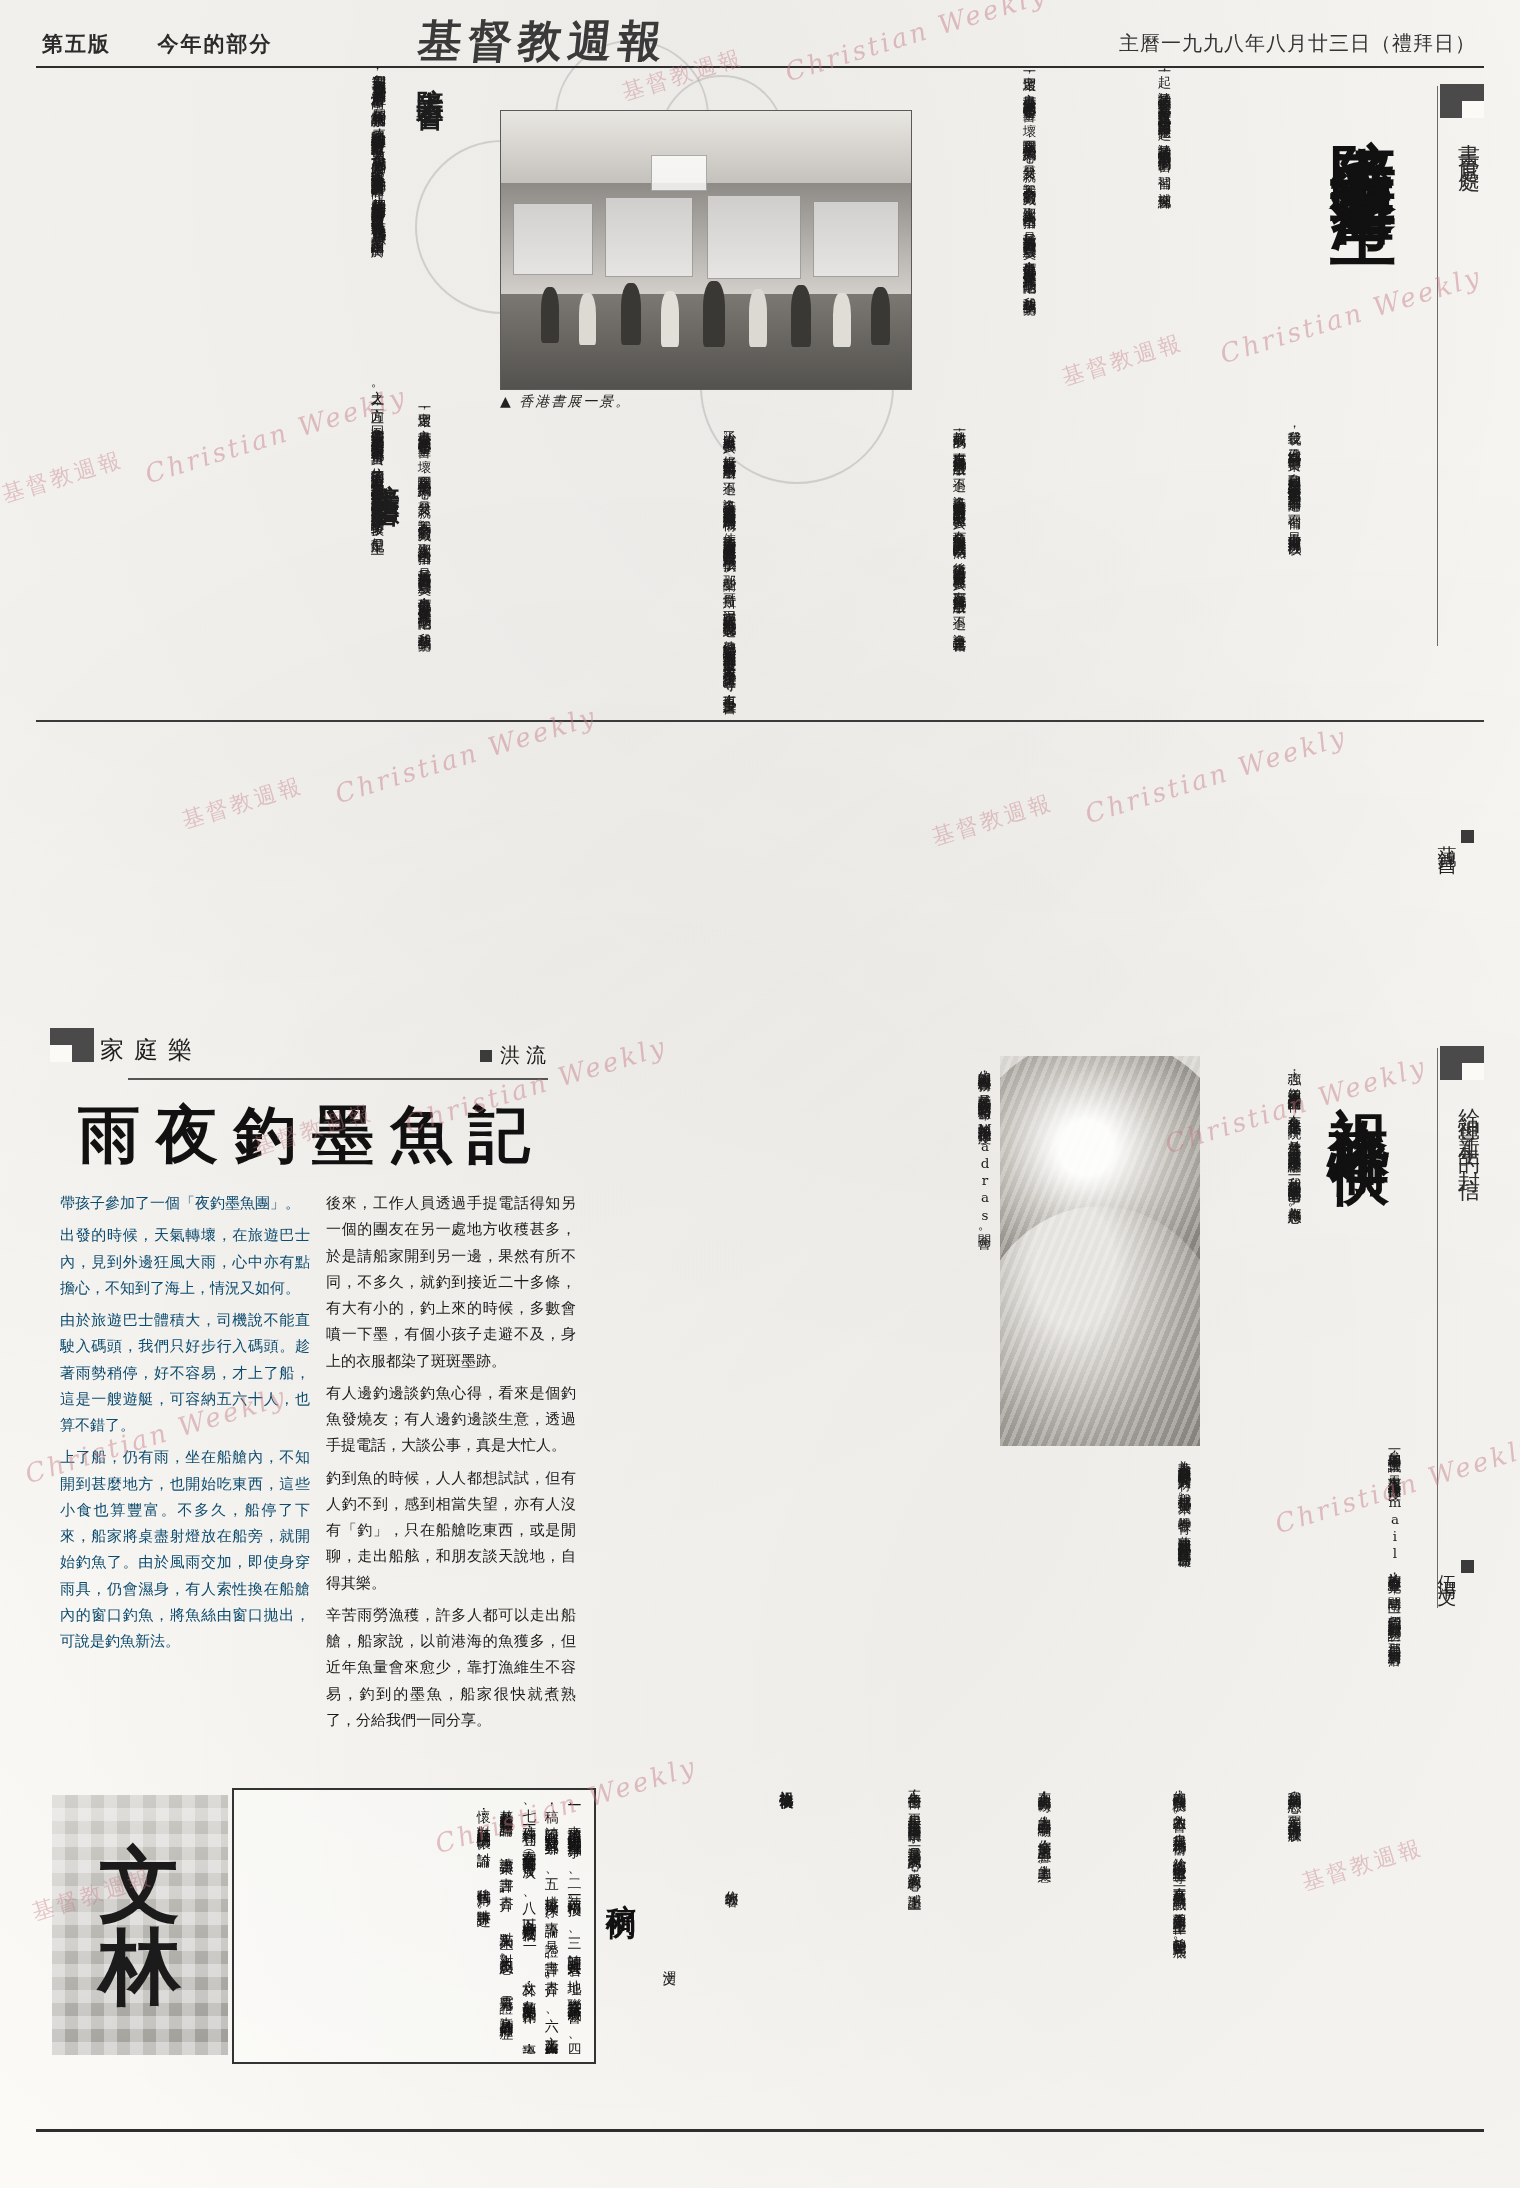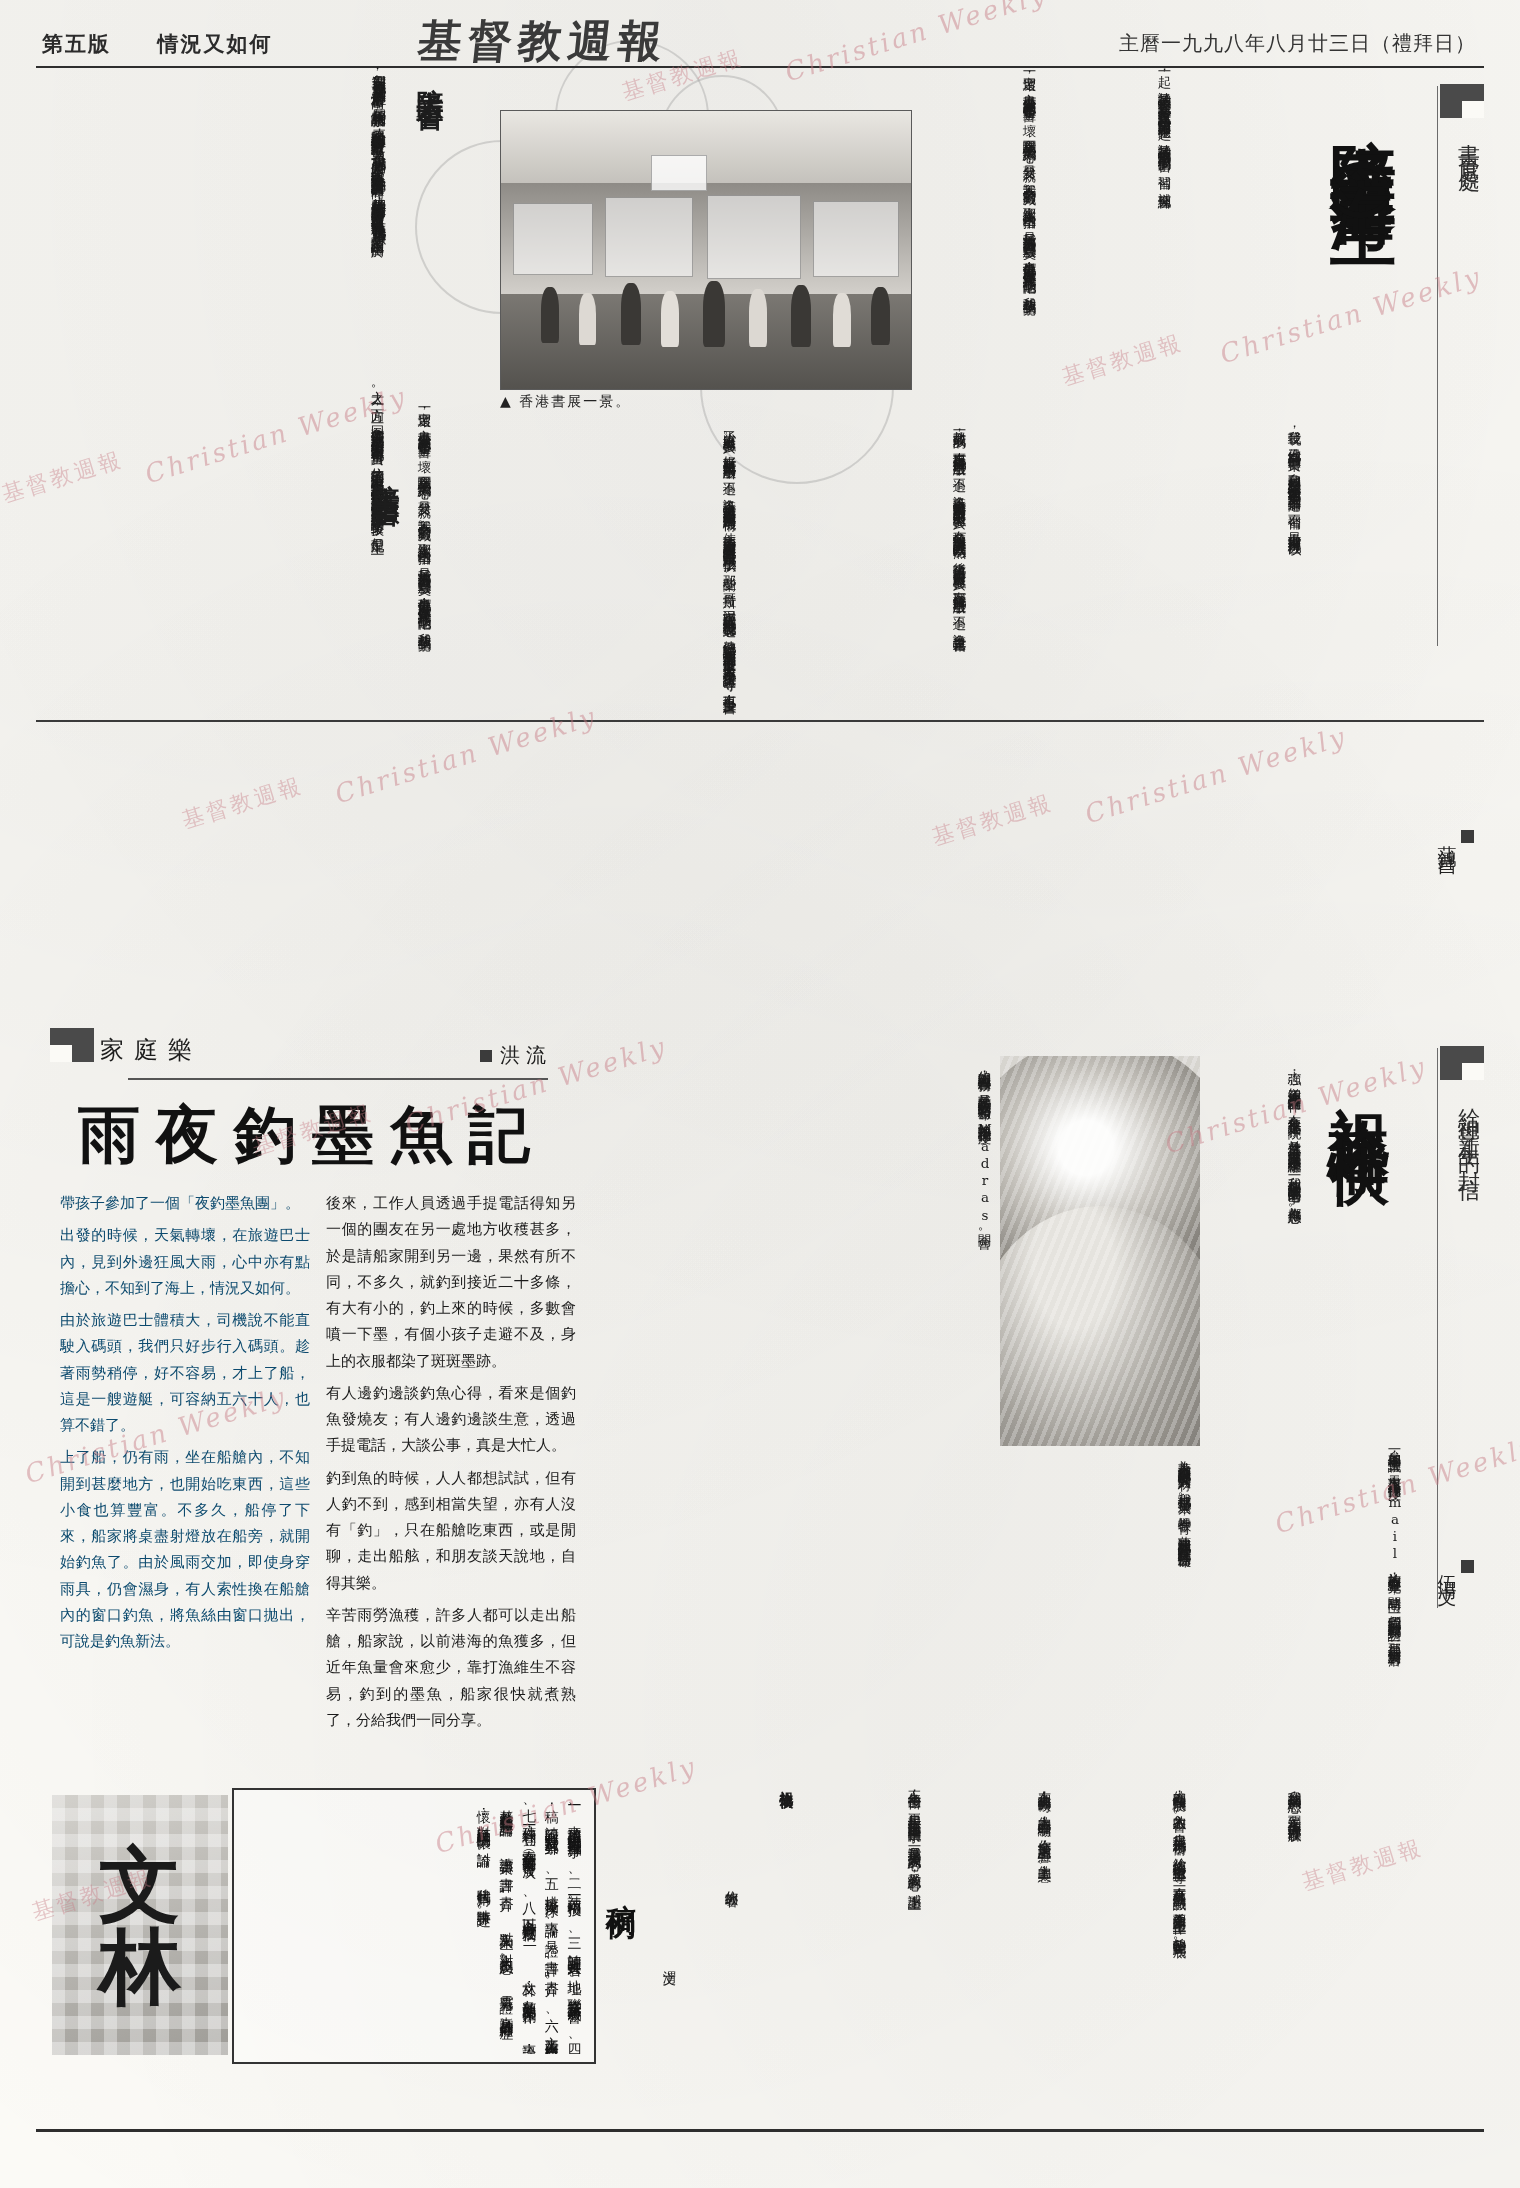"情況又如何" span { text: 情況又如何 -> 今年的部分 }
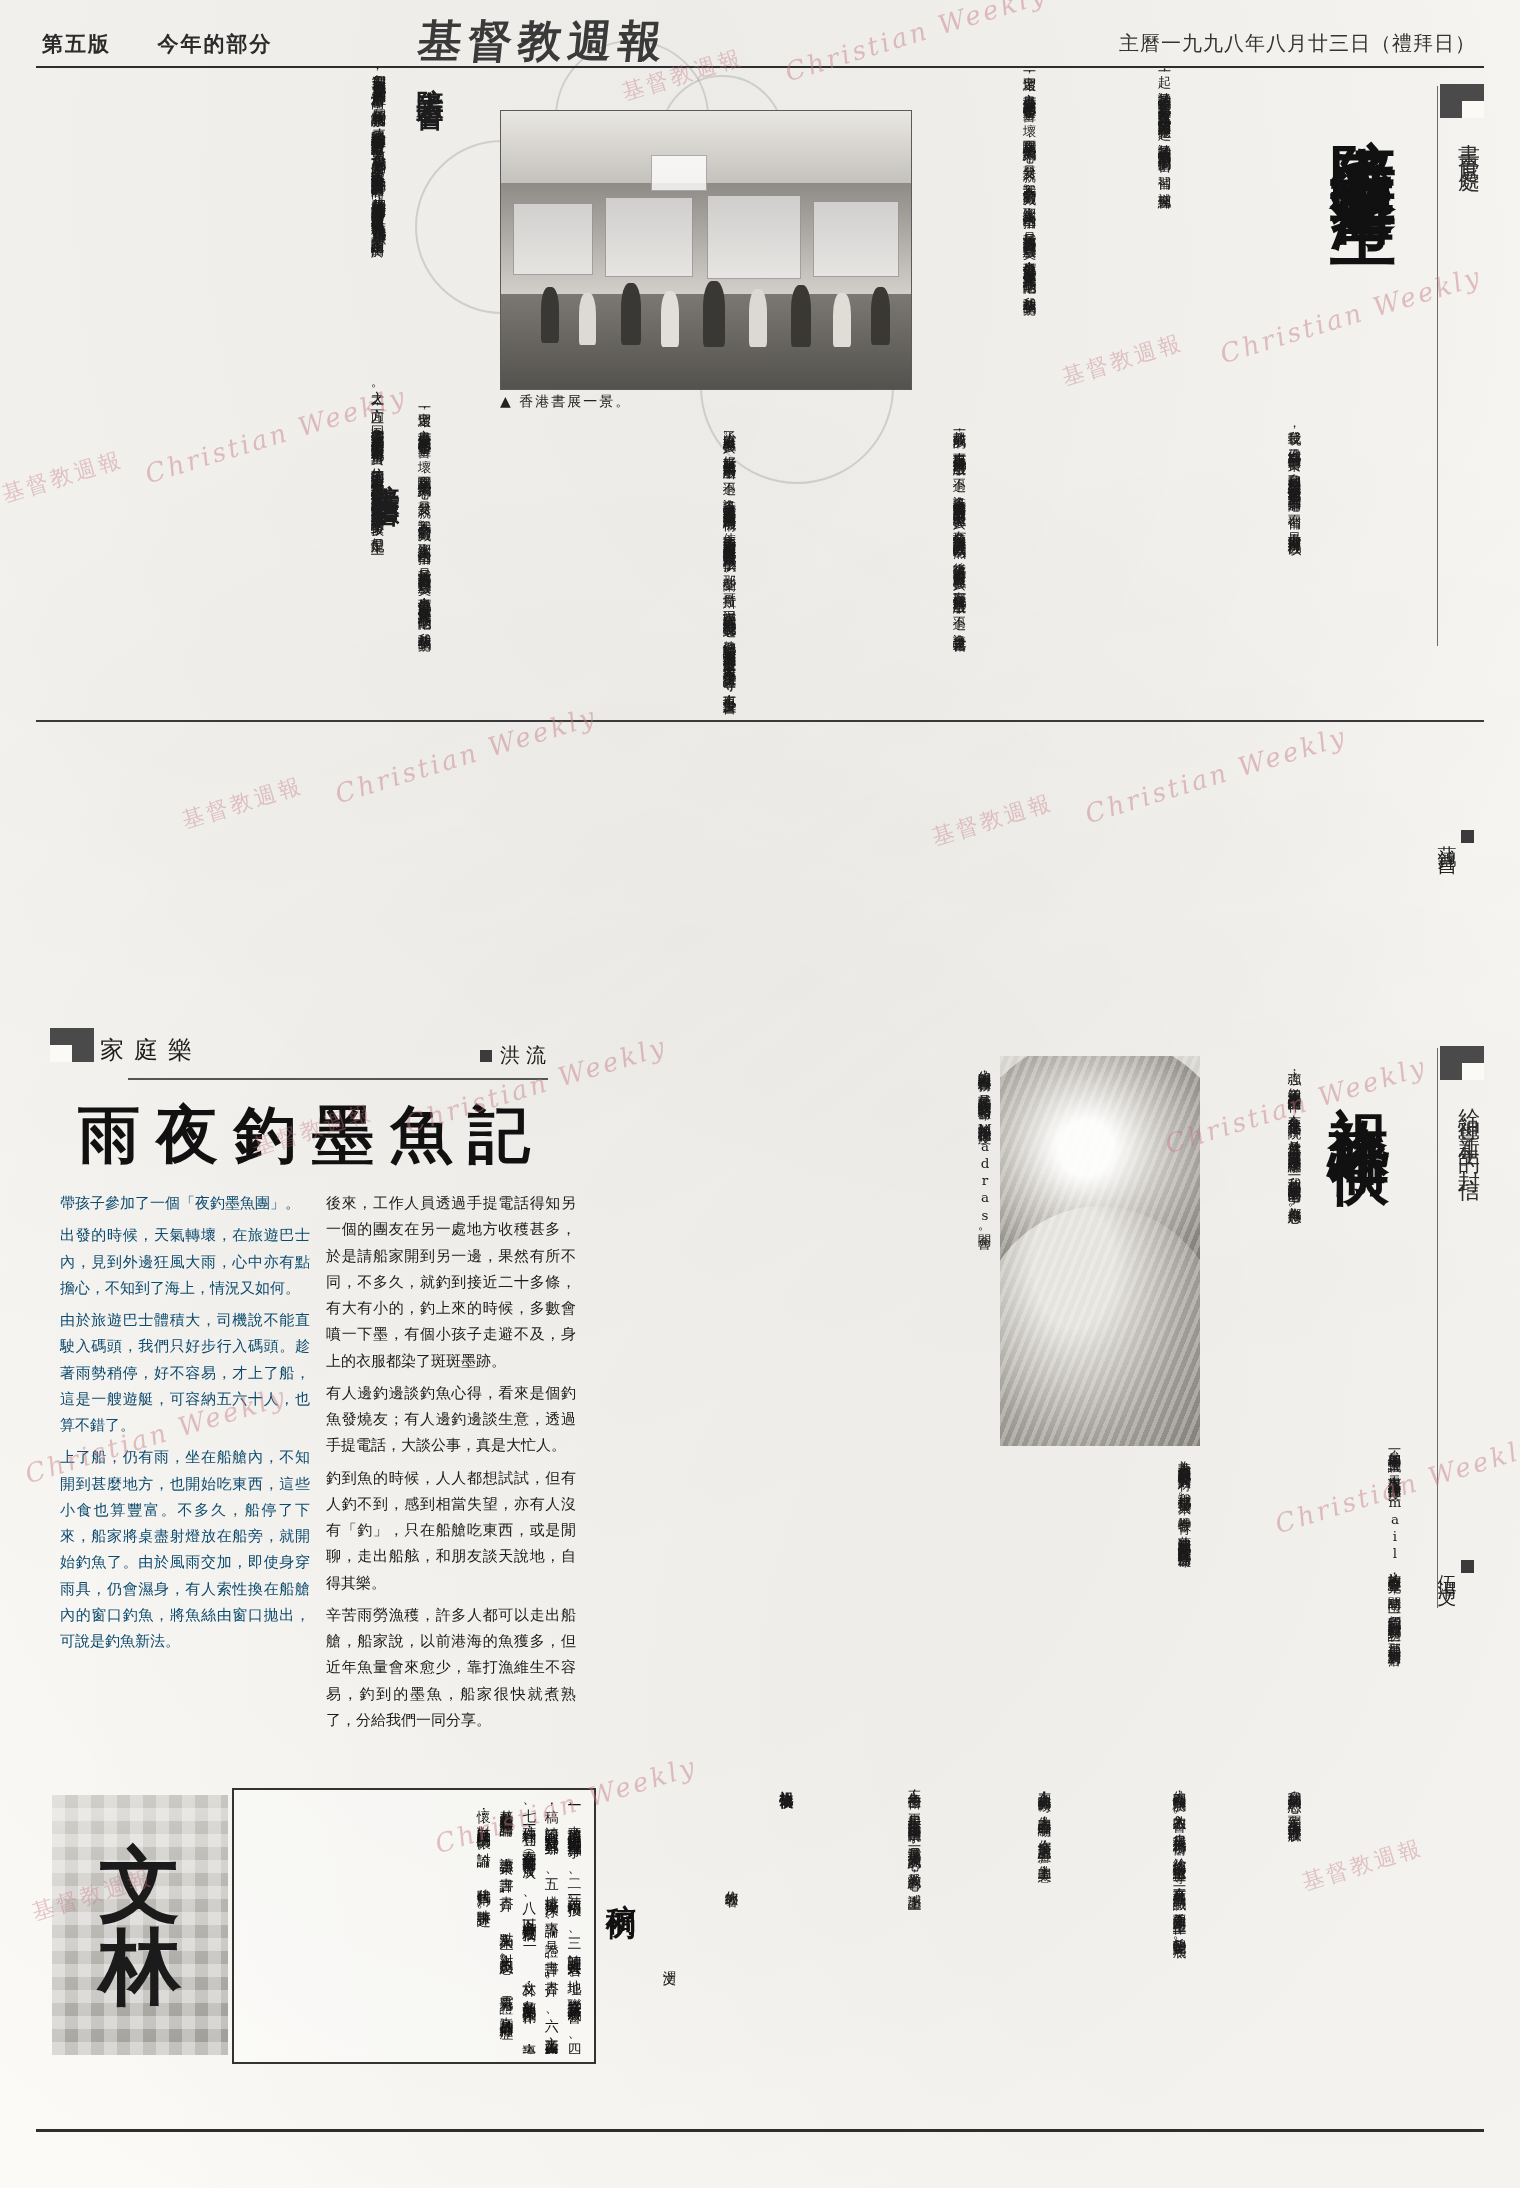"▲ 香港書展一景。" #photo-cap { font-style: none -> italic }
